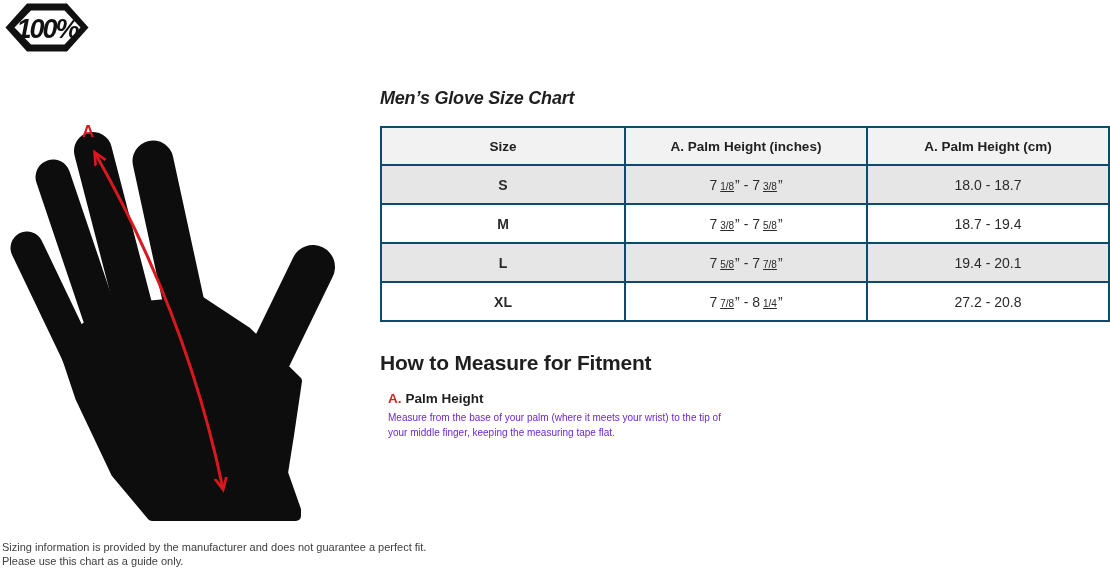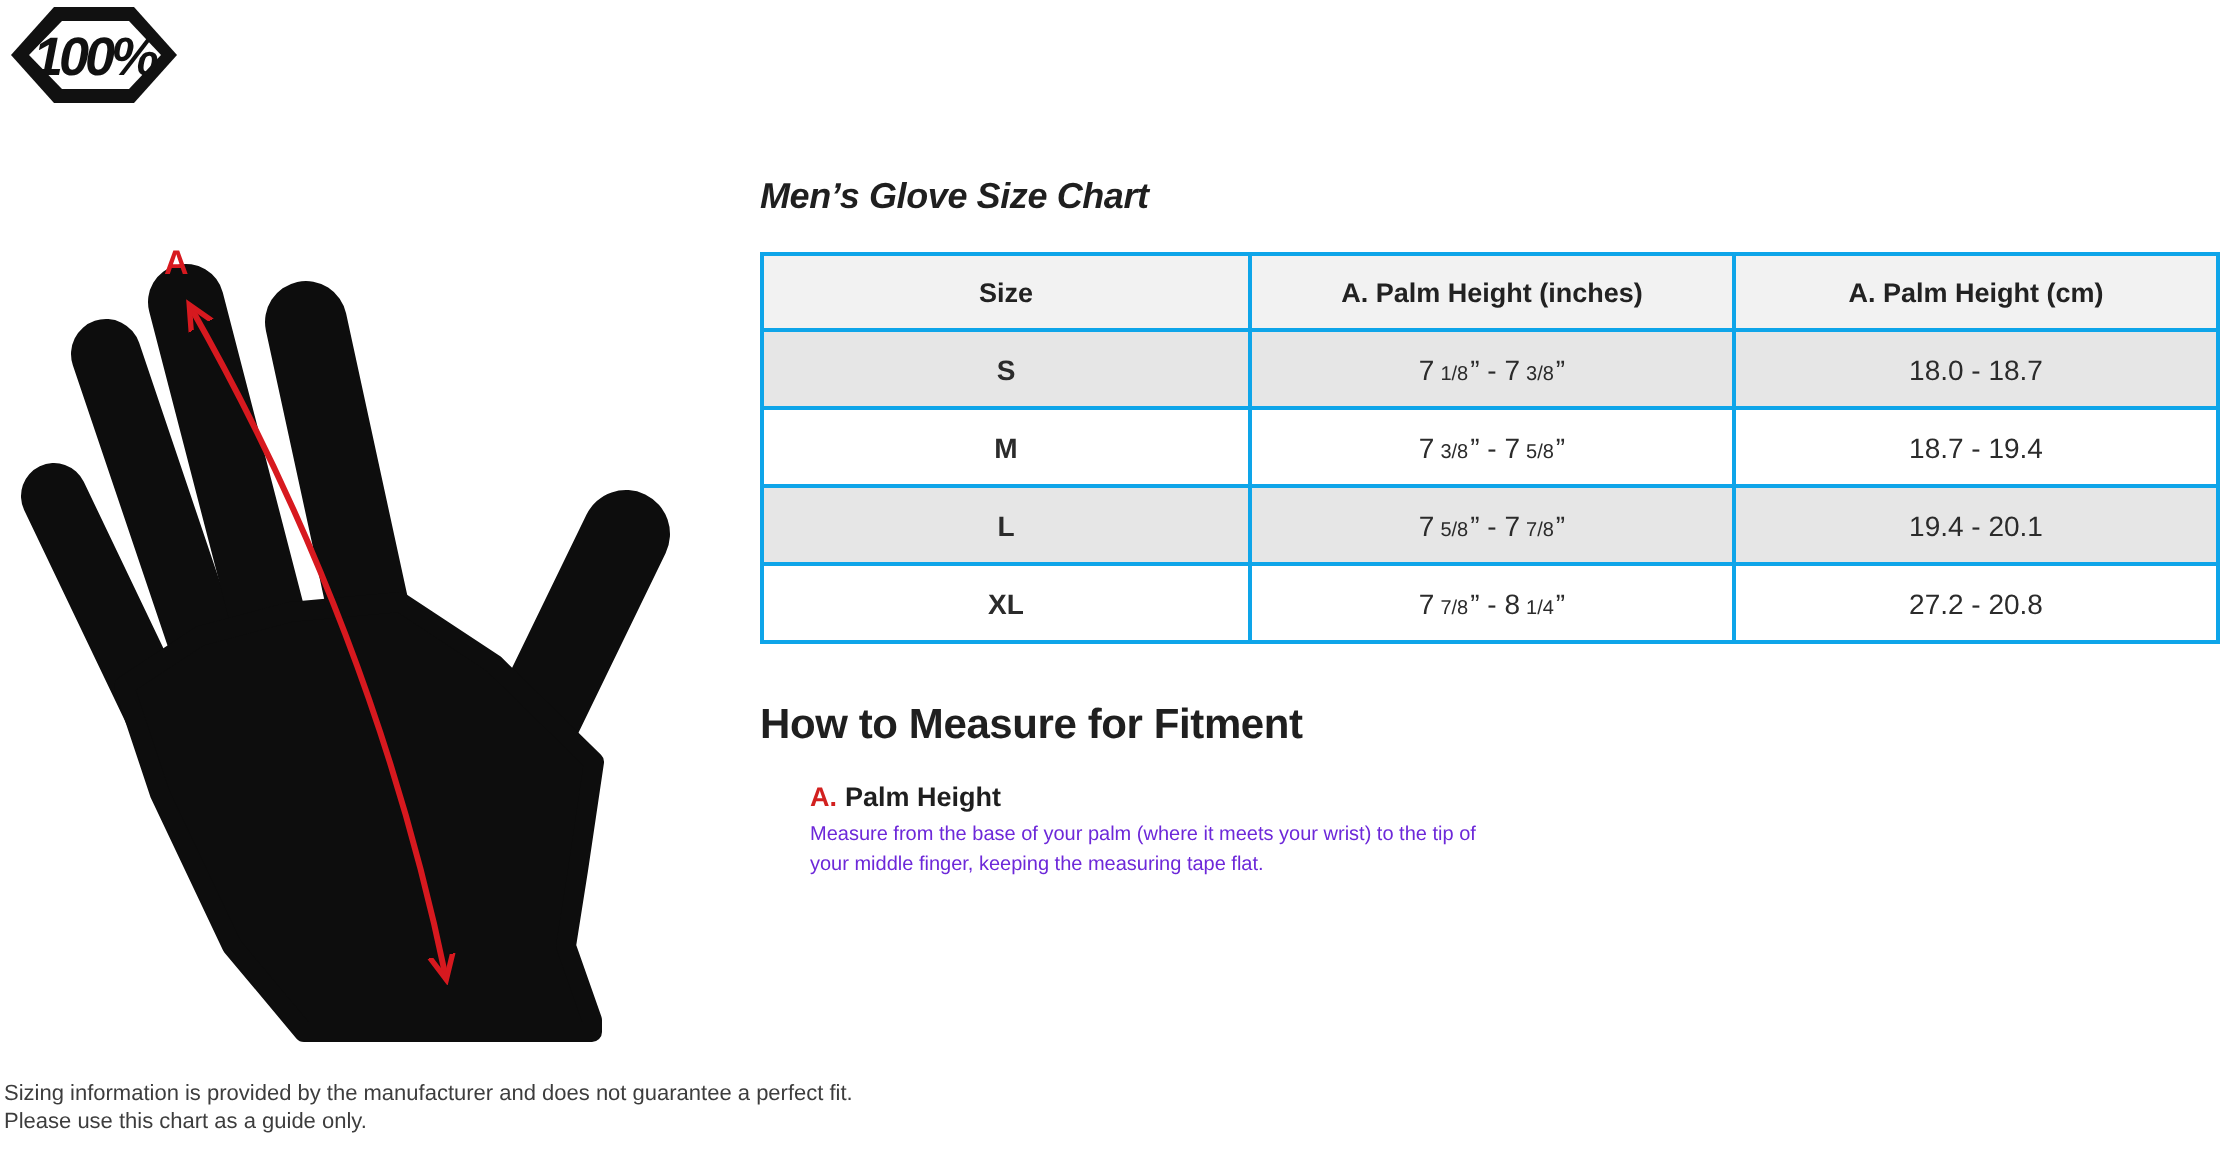"Size" table.size-table th, table.size-table td { border: 2px solid #0ea5e9 -> 2px solid #0c4a6e }
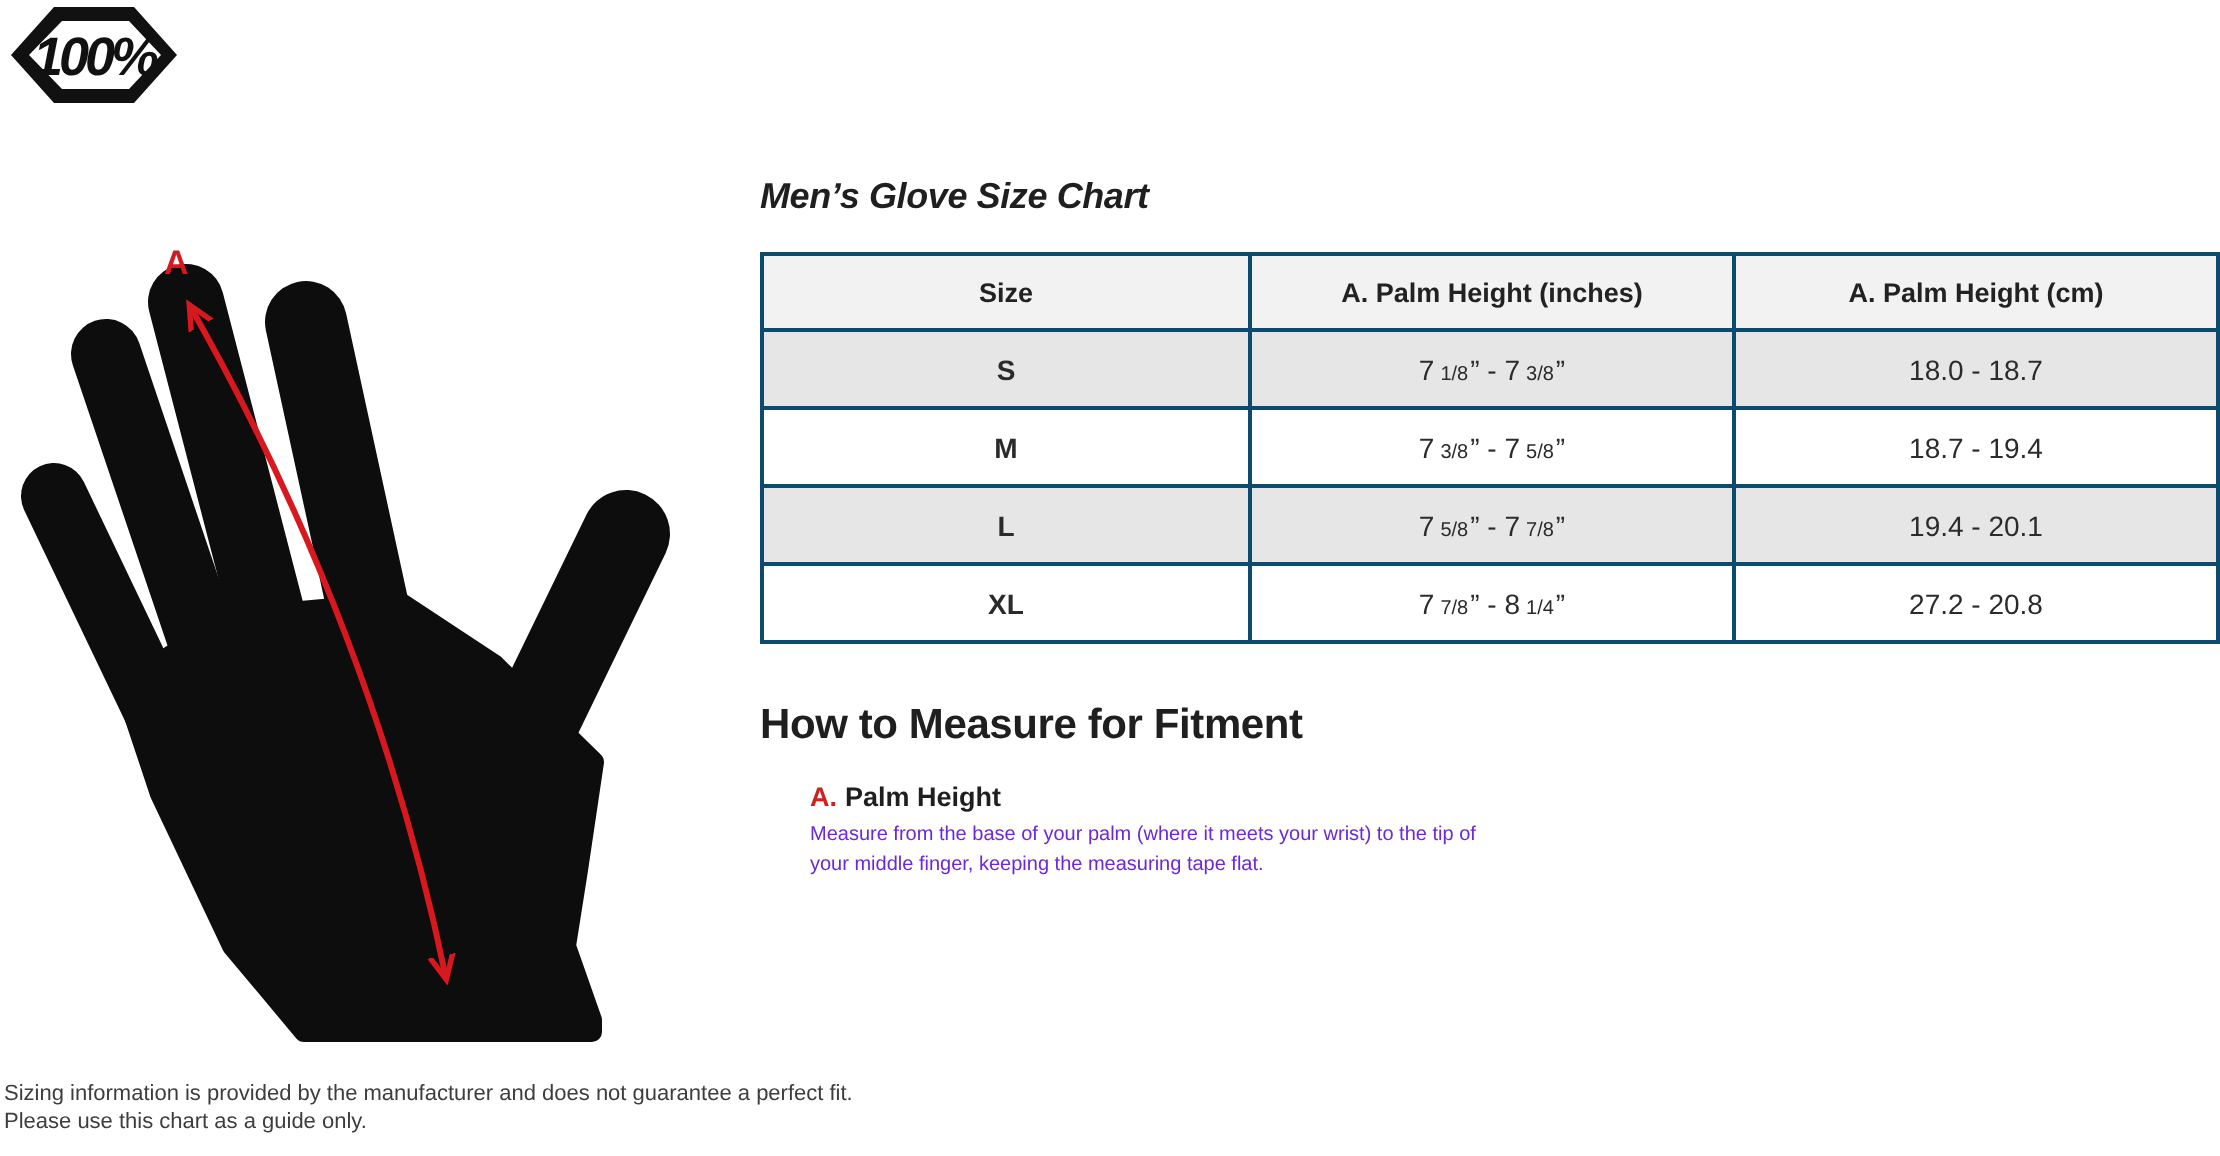"1/8" .frac { text-decoration: none -> underline }
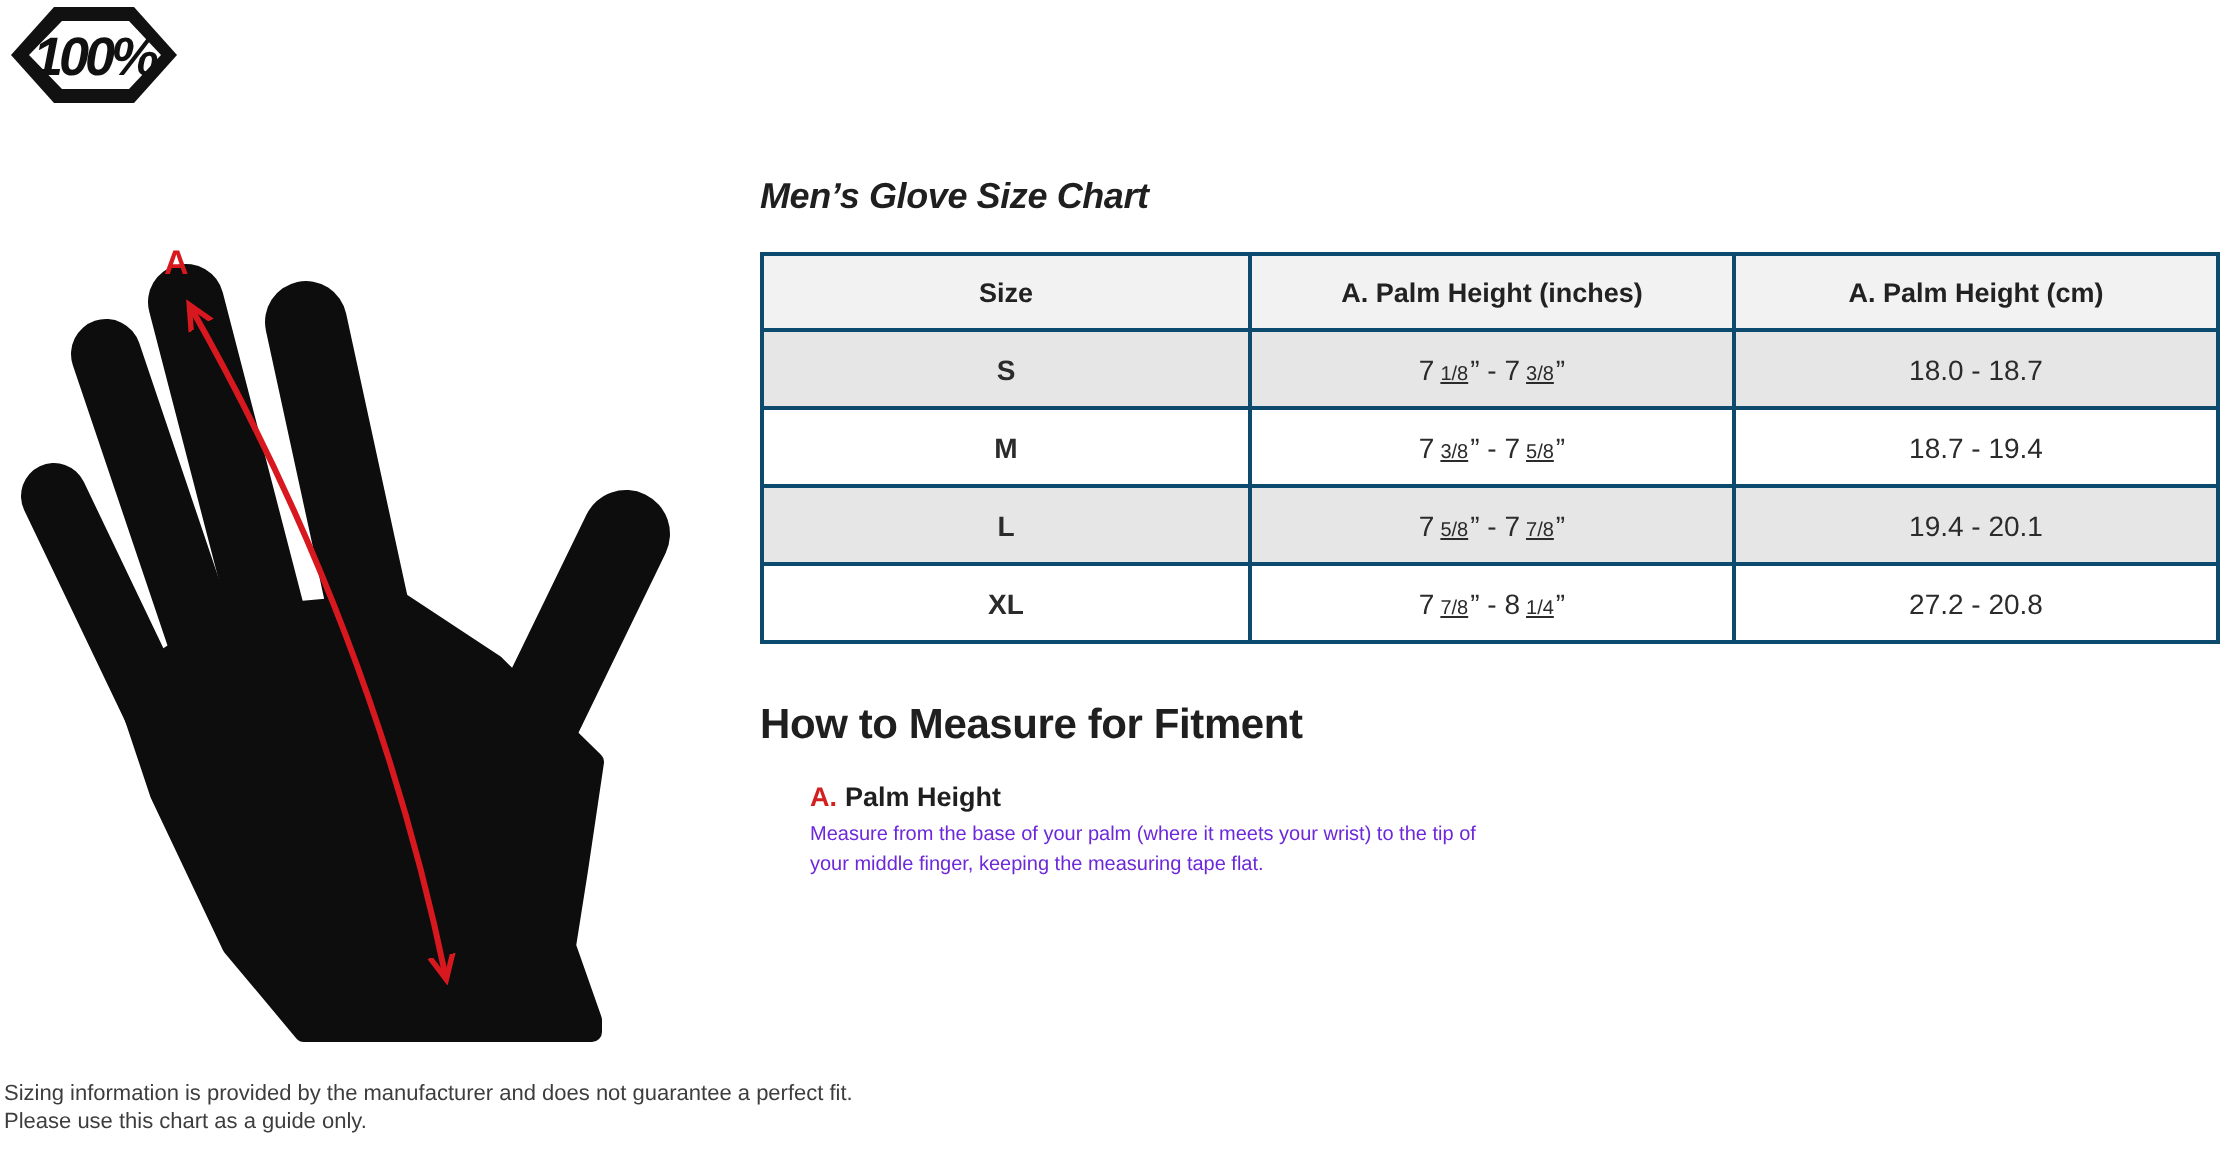"A. Palm Height" .measure-block { margin-left: 25px -> 8px }
